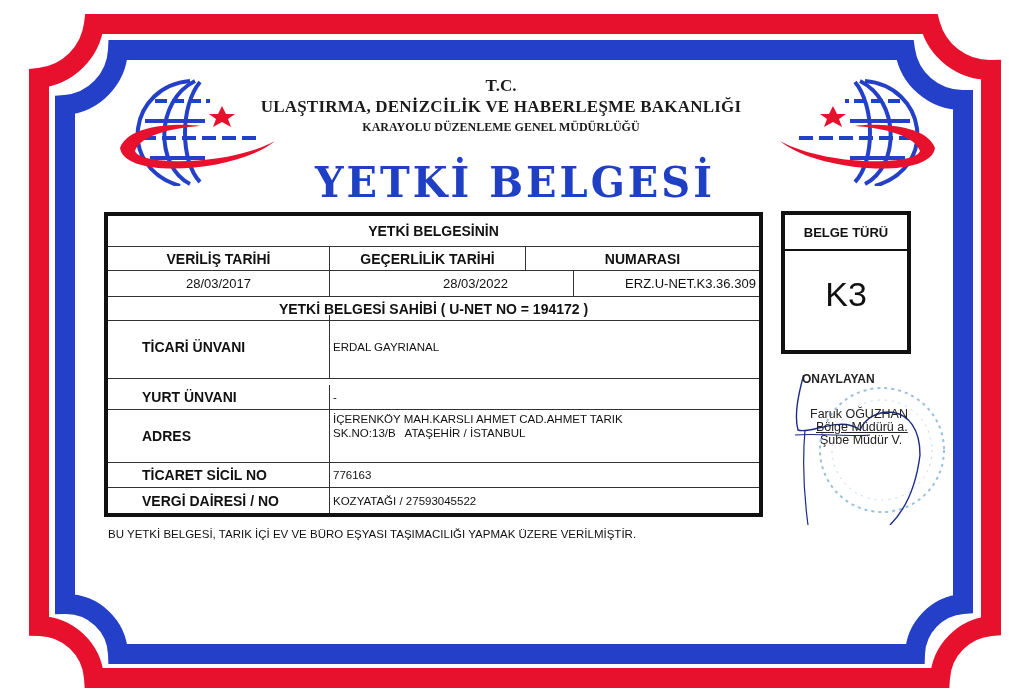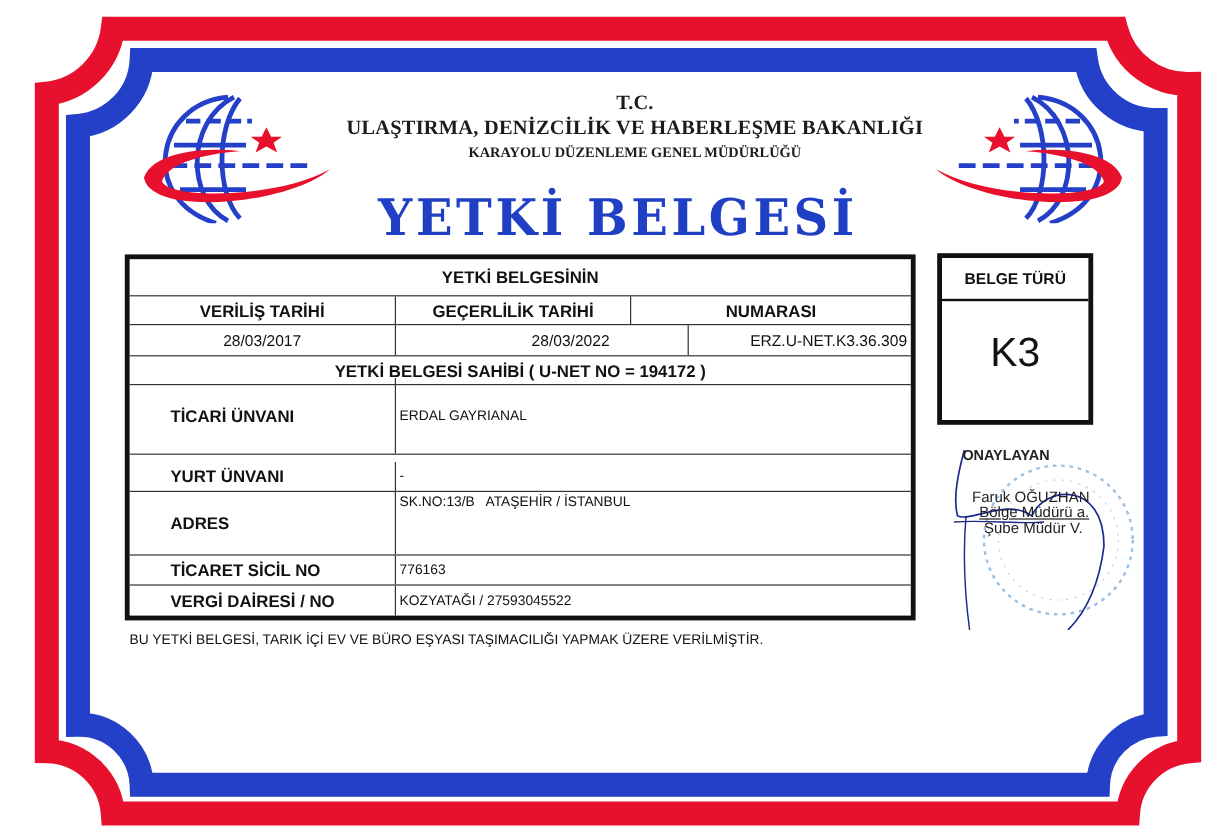"T.C." .header { left: 264px -> 236px }
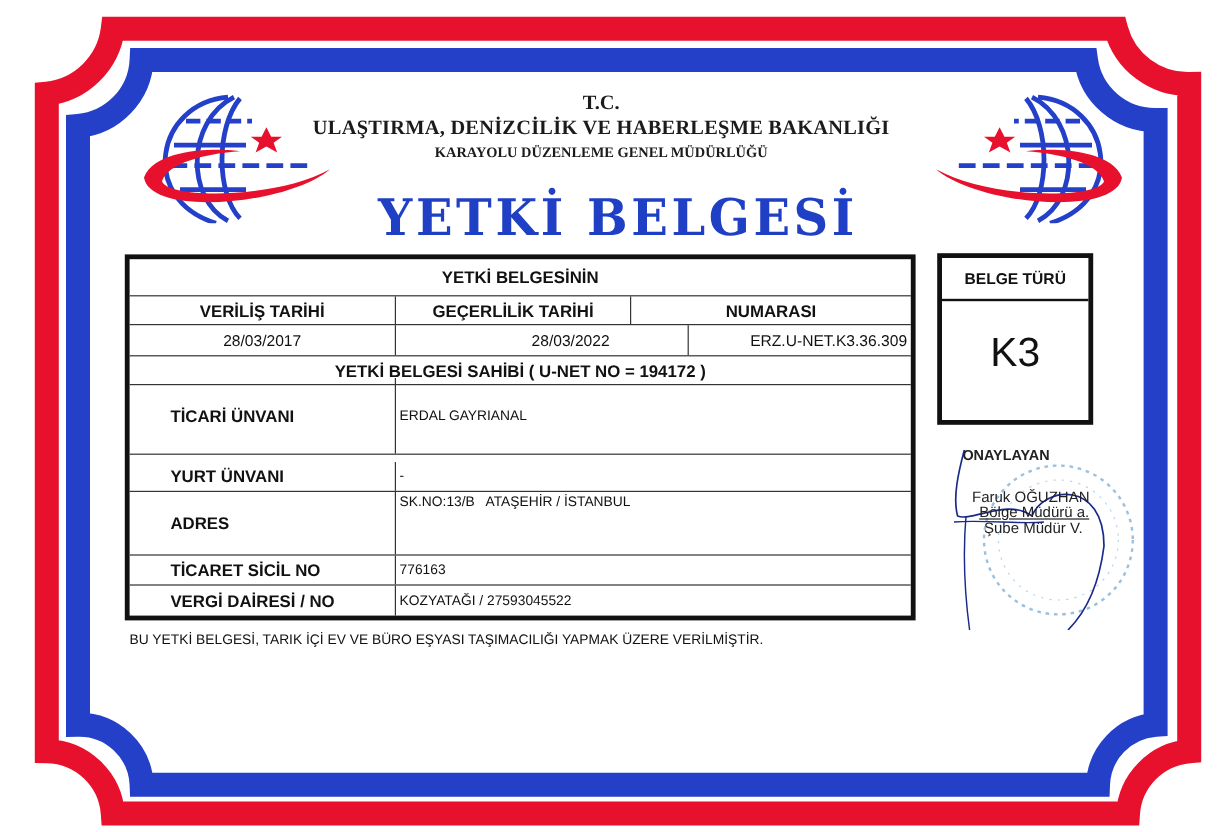"İÇERENKÖY MAH.KARSLI AHMET CAD.AHMET" div { html: none -> <div>İÇERENKÖY MAH.KARSLI AHMET CAD.AHMET TARIK</div> }
